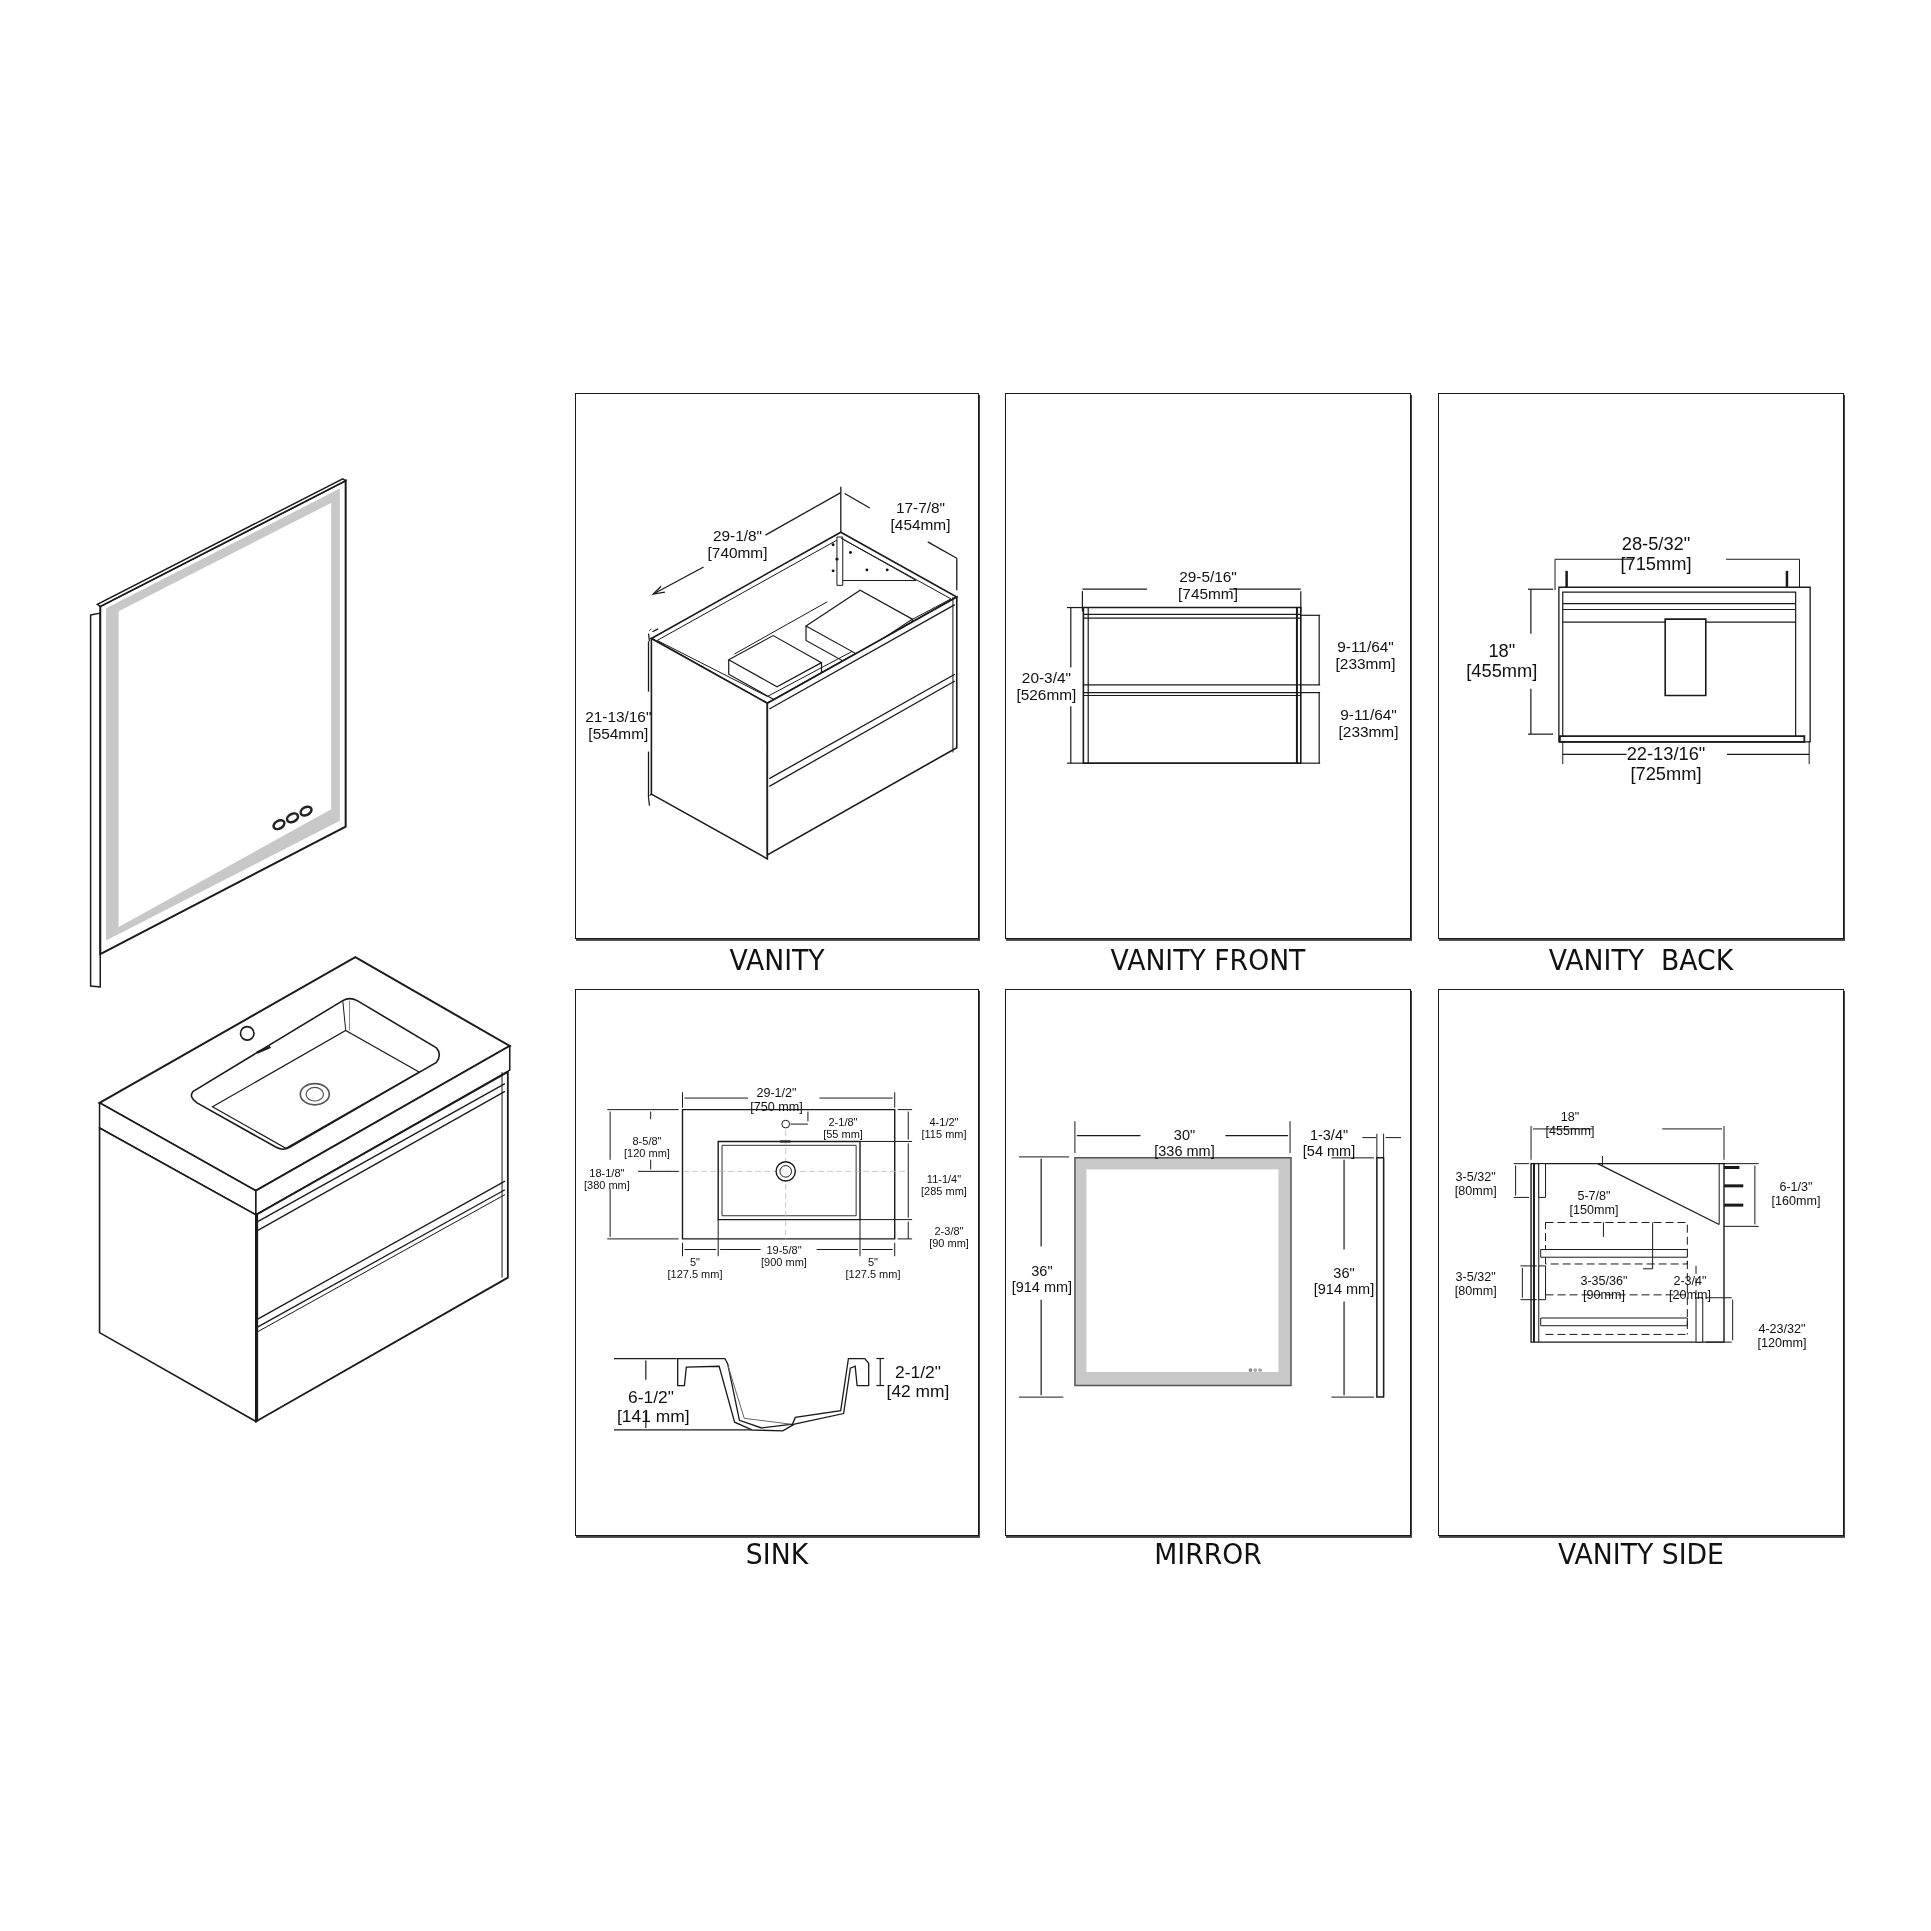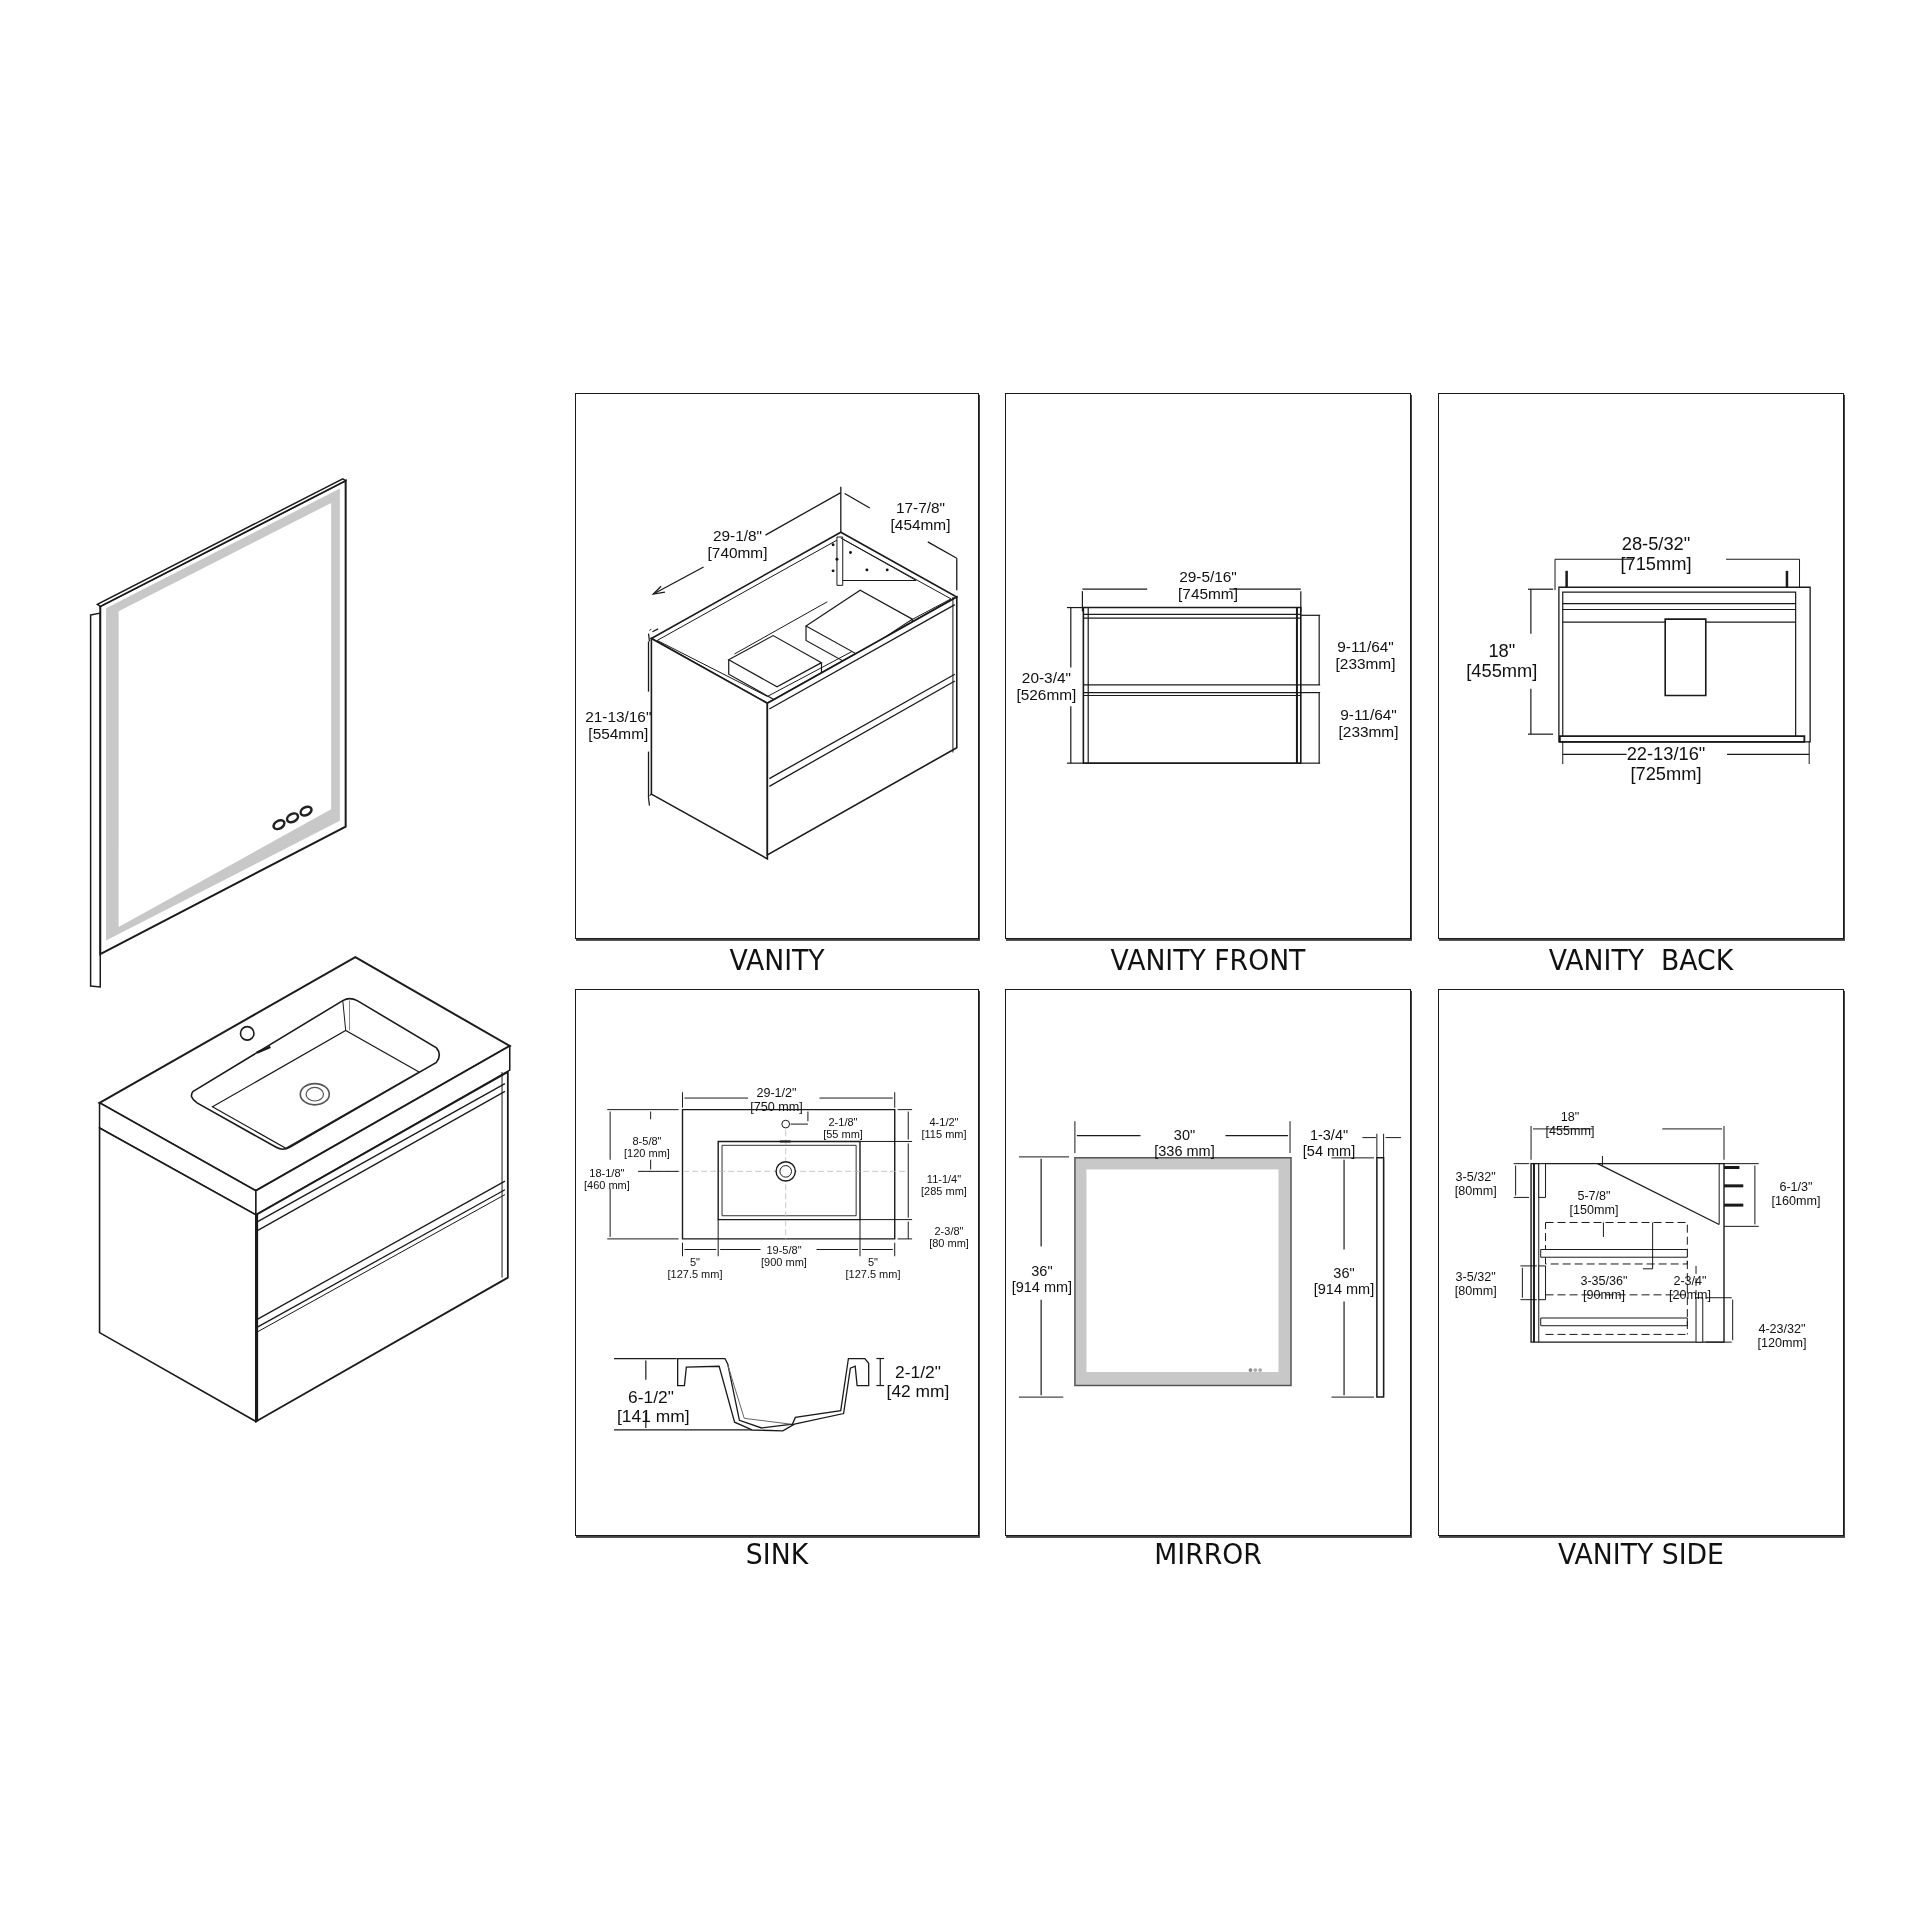"[460 mm]" div { text: 460 -> 380 }
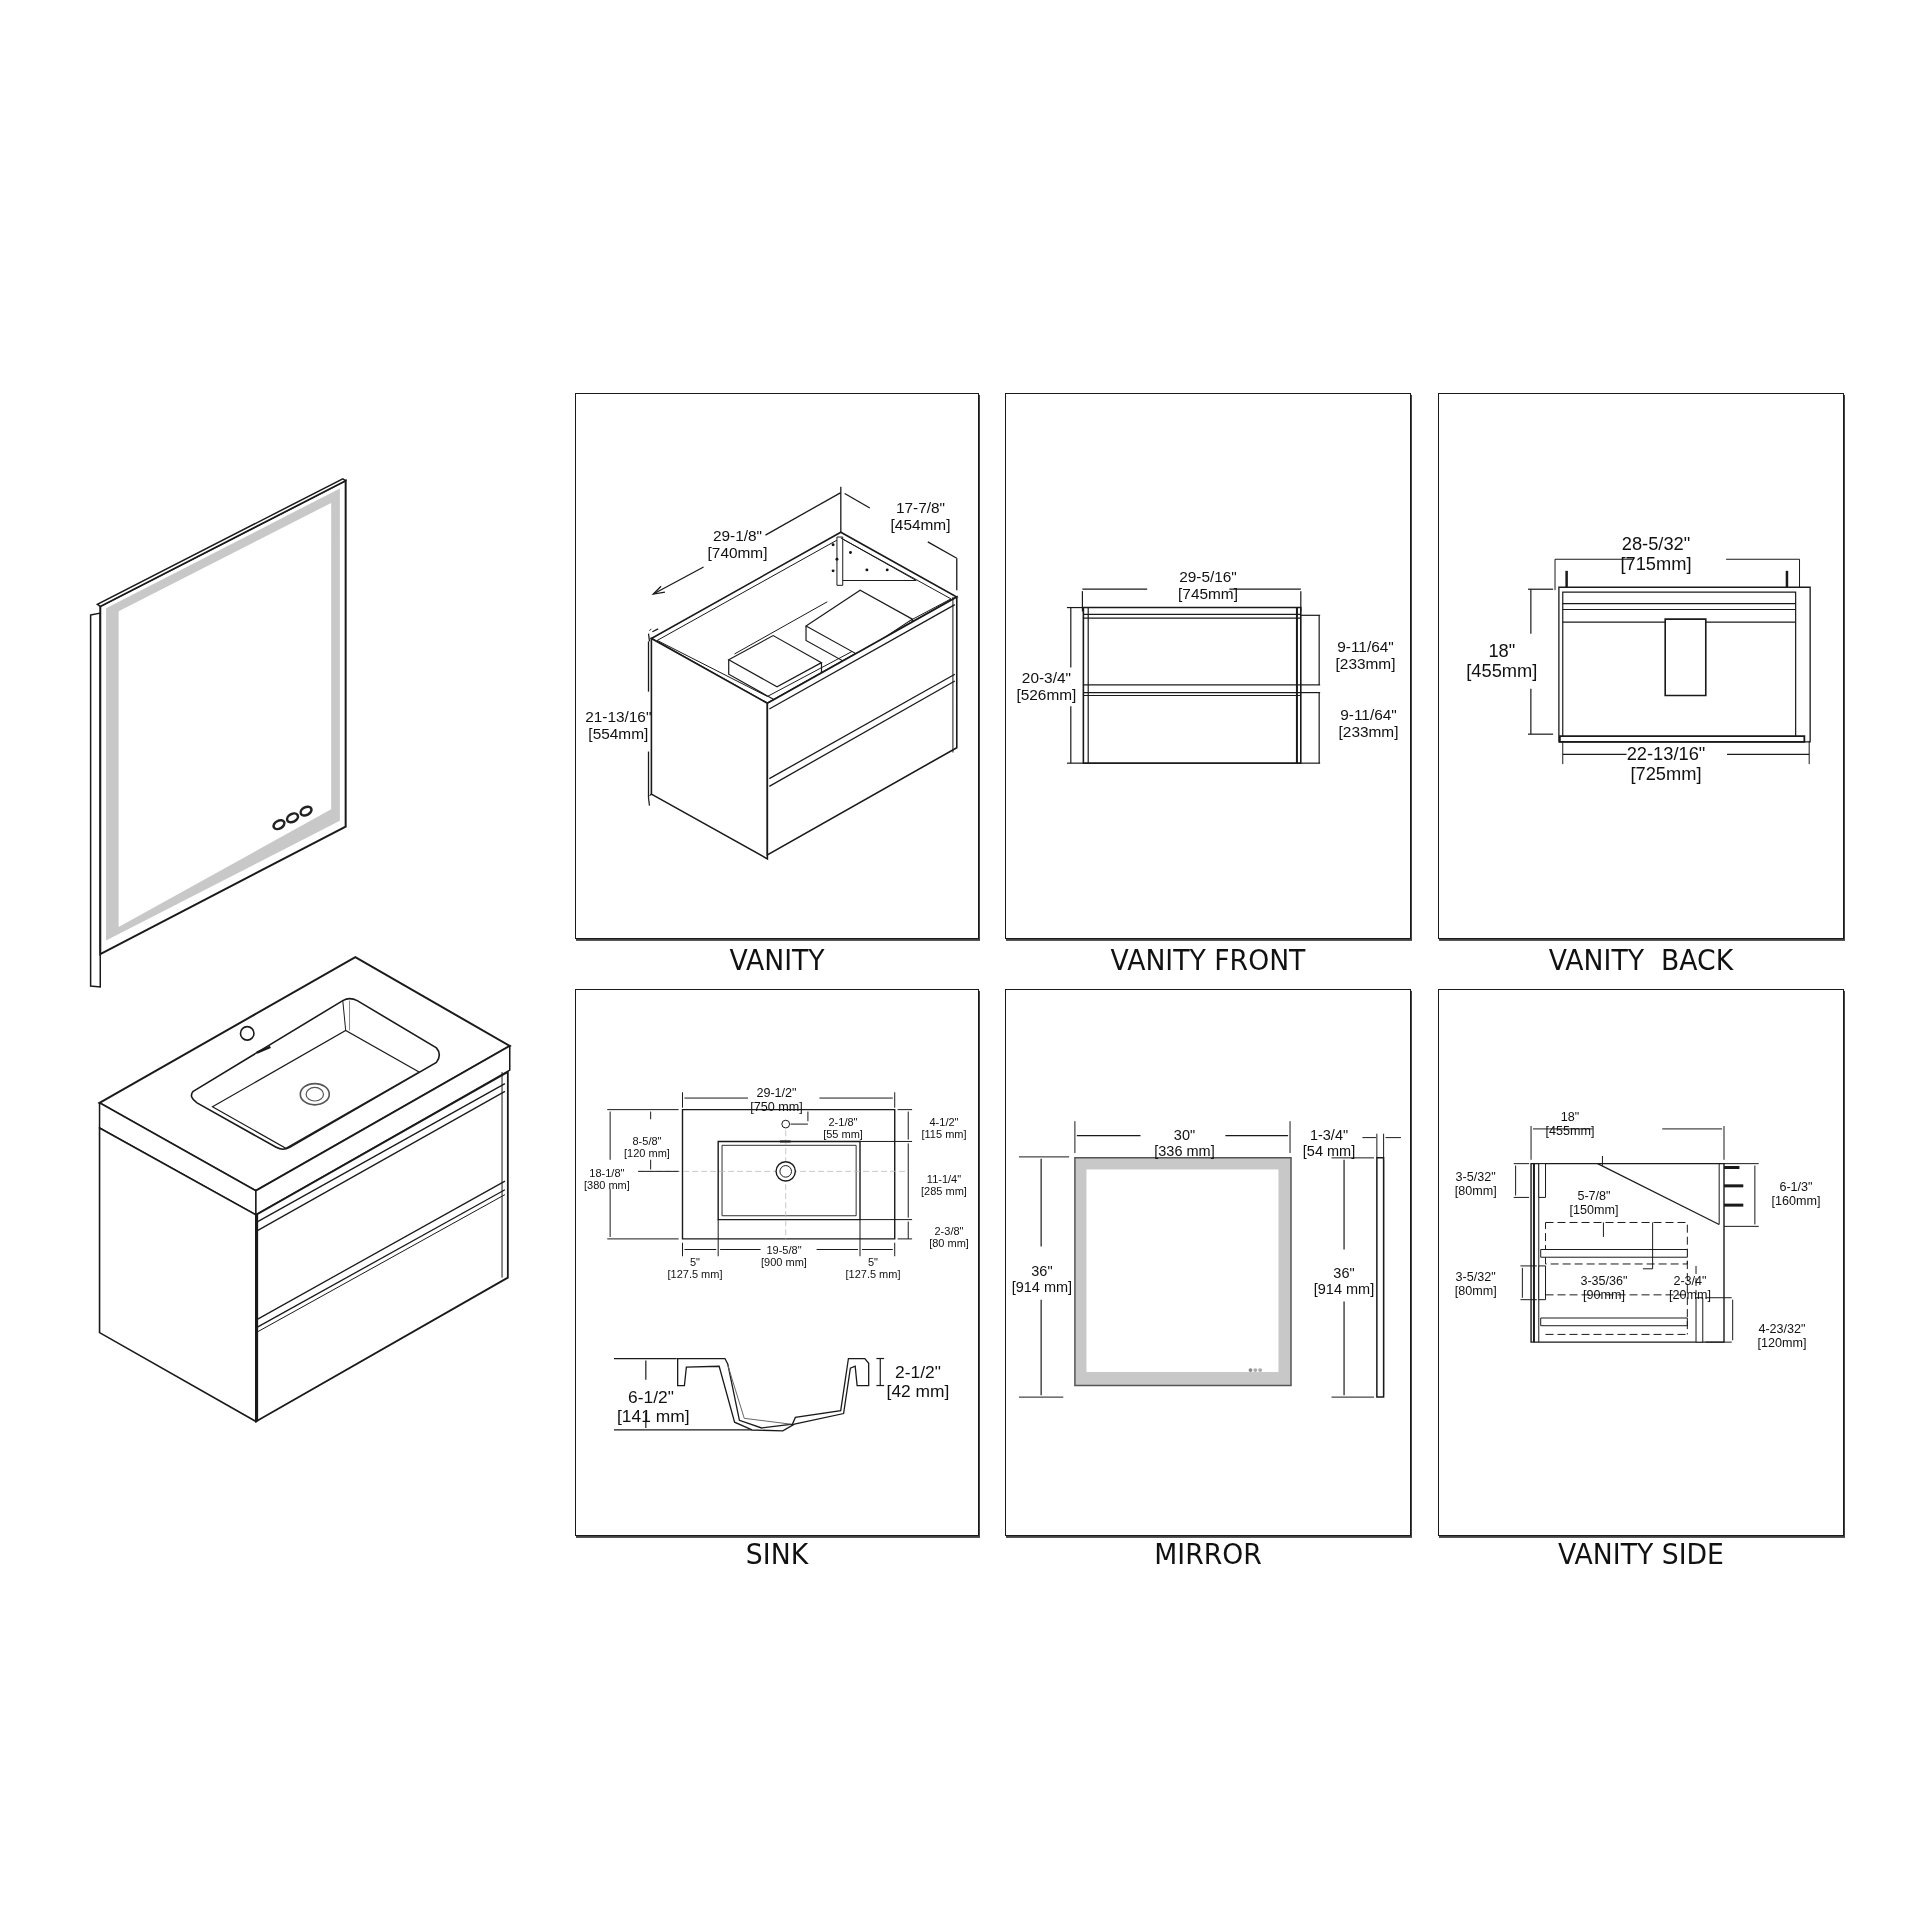"[80 mm]" div { text: 80 -> 90 }
